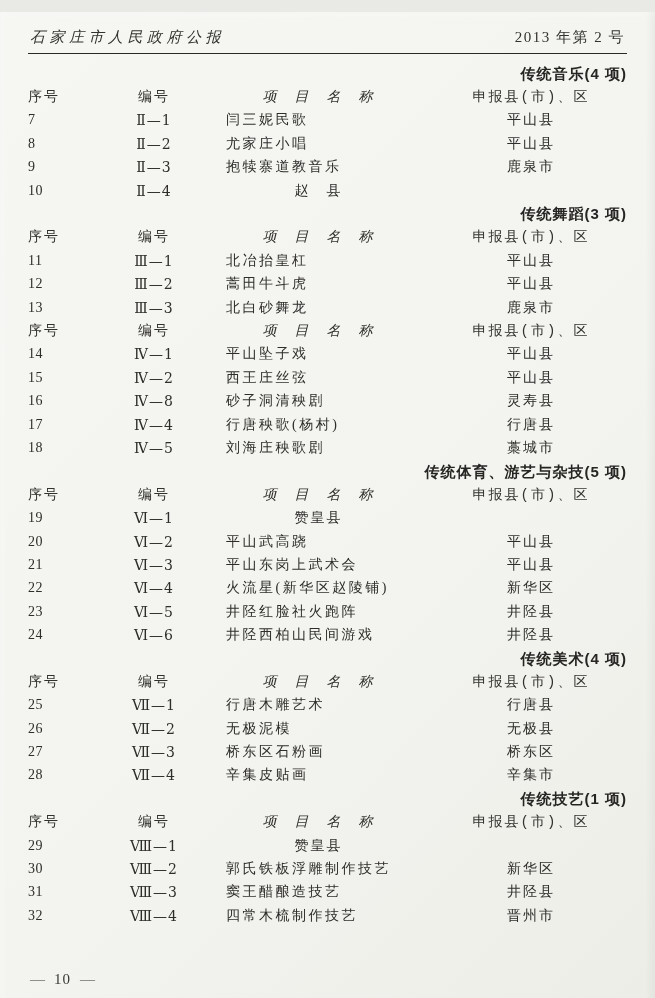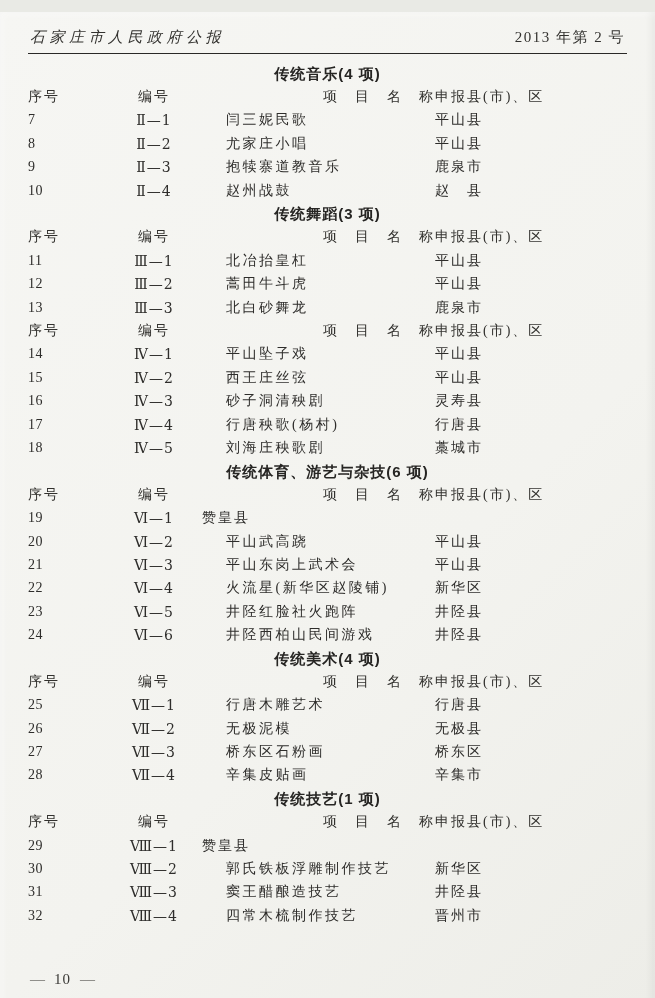"传统音乐(4 项)" .section-title { text-align: center -> right }
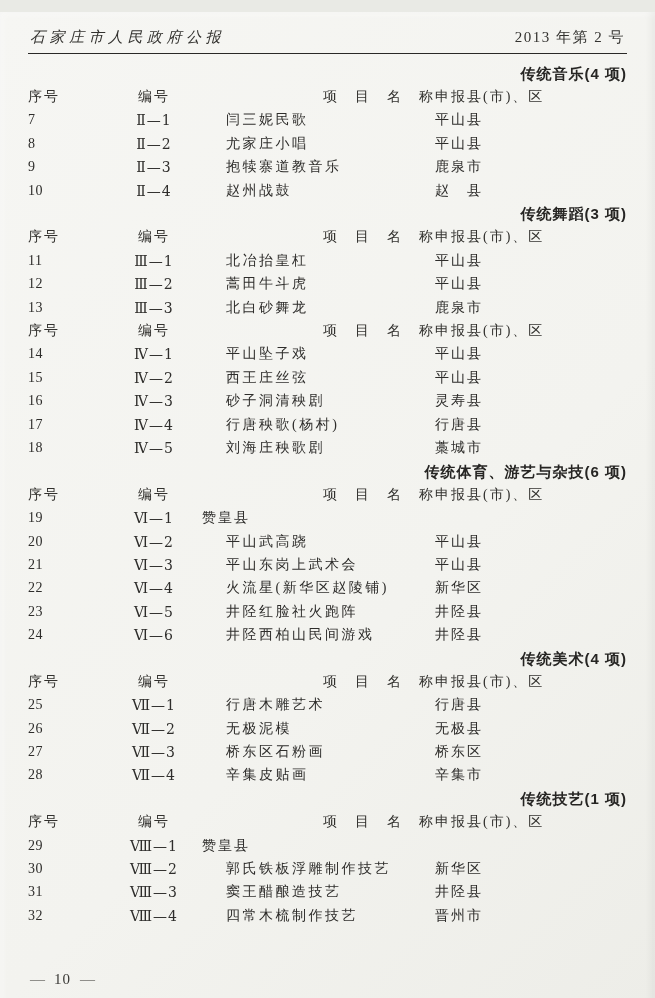"项 目 名 称" .header-row .cell-name { font-style: none -> italic; text-align: right -> center }
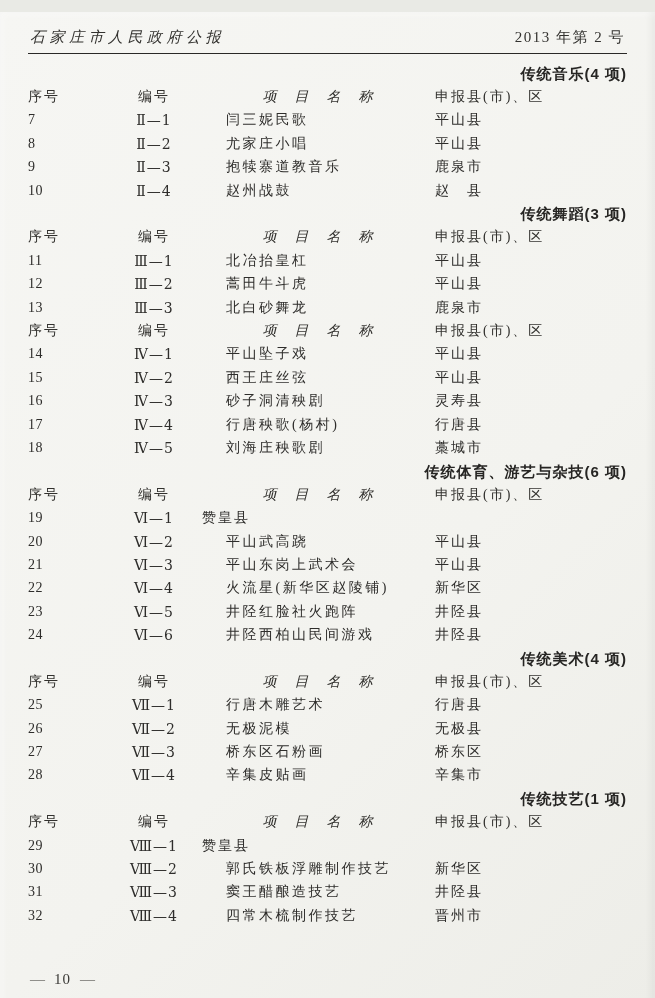"申报县(市)、区" .cell-region { font-family: none -> Liberation Mono, monospace; text-align: left -> center }
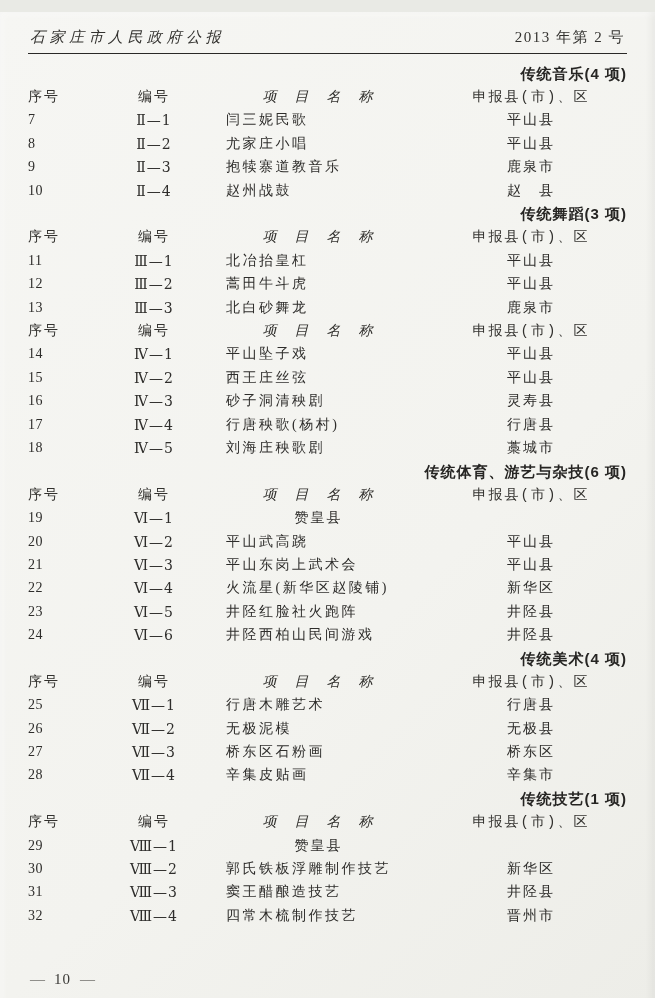"赵州战鼓" div.cell { html: <div>赵州战鼓</div> -> none }
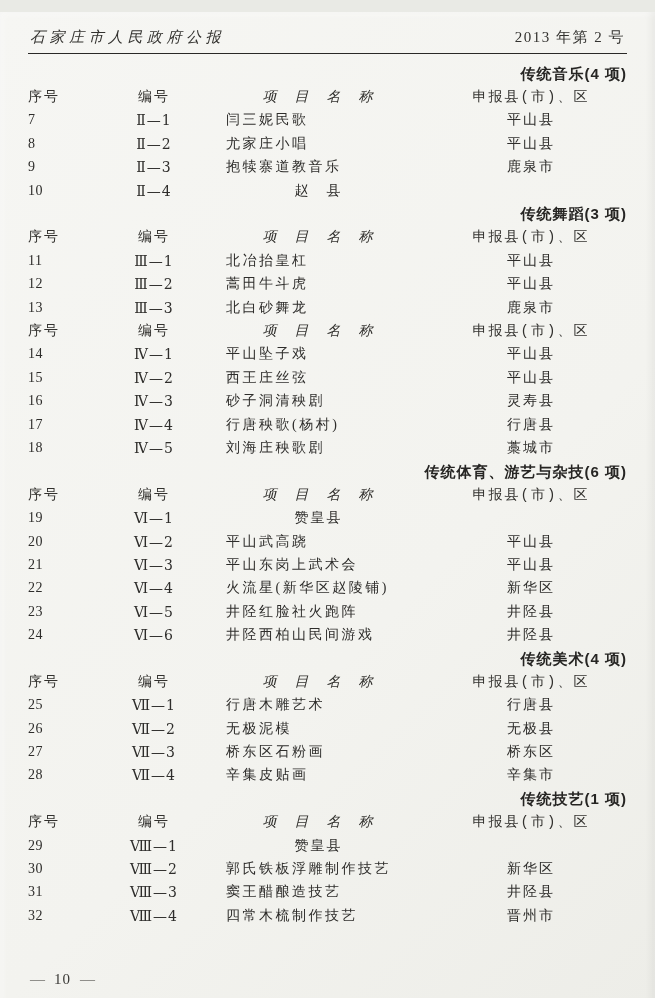"Ⅳ—3" div.cell { text: 3 -> 8 }
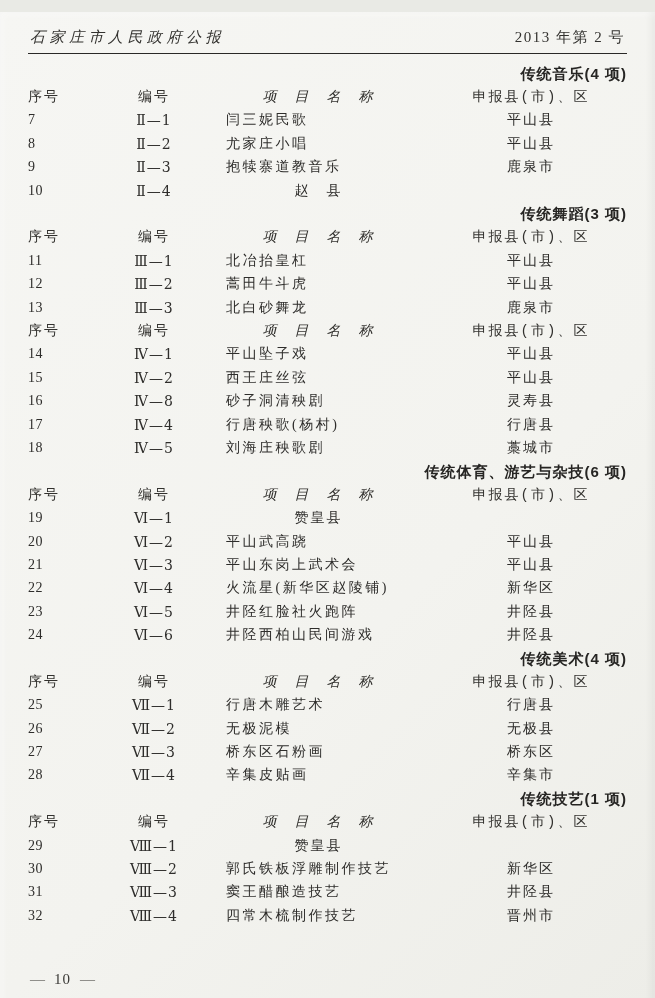"传统体育、游艺与杂技(6 项)" div.section-title { text: 6 -> 5 }
